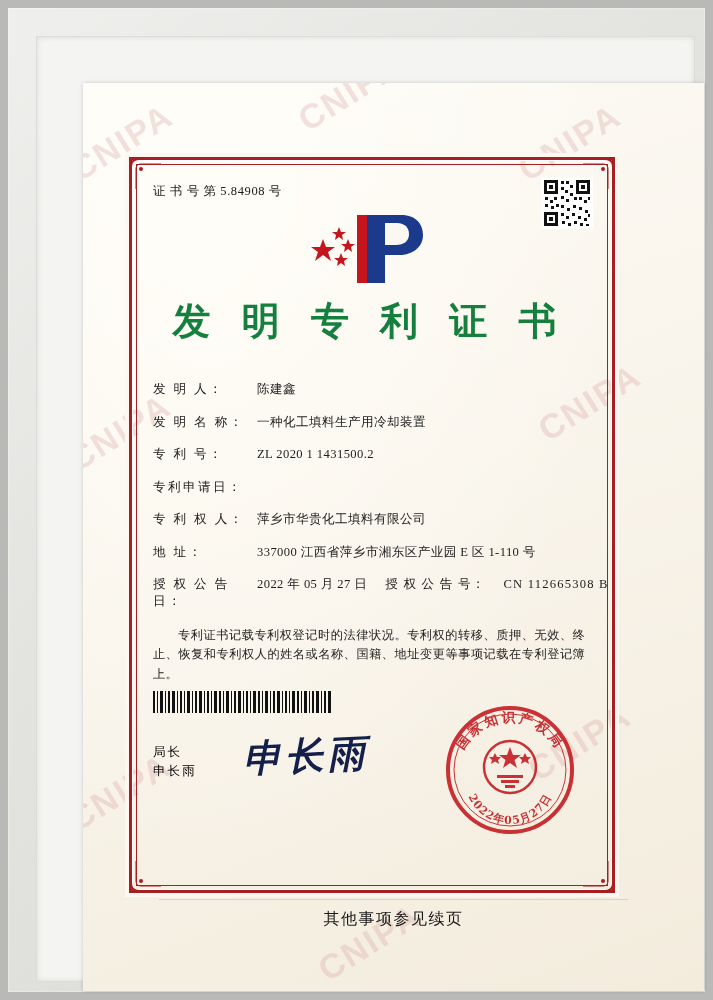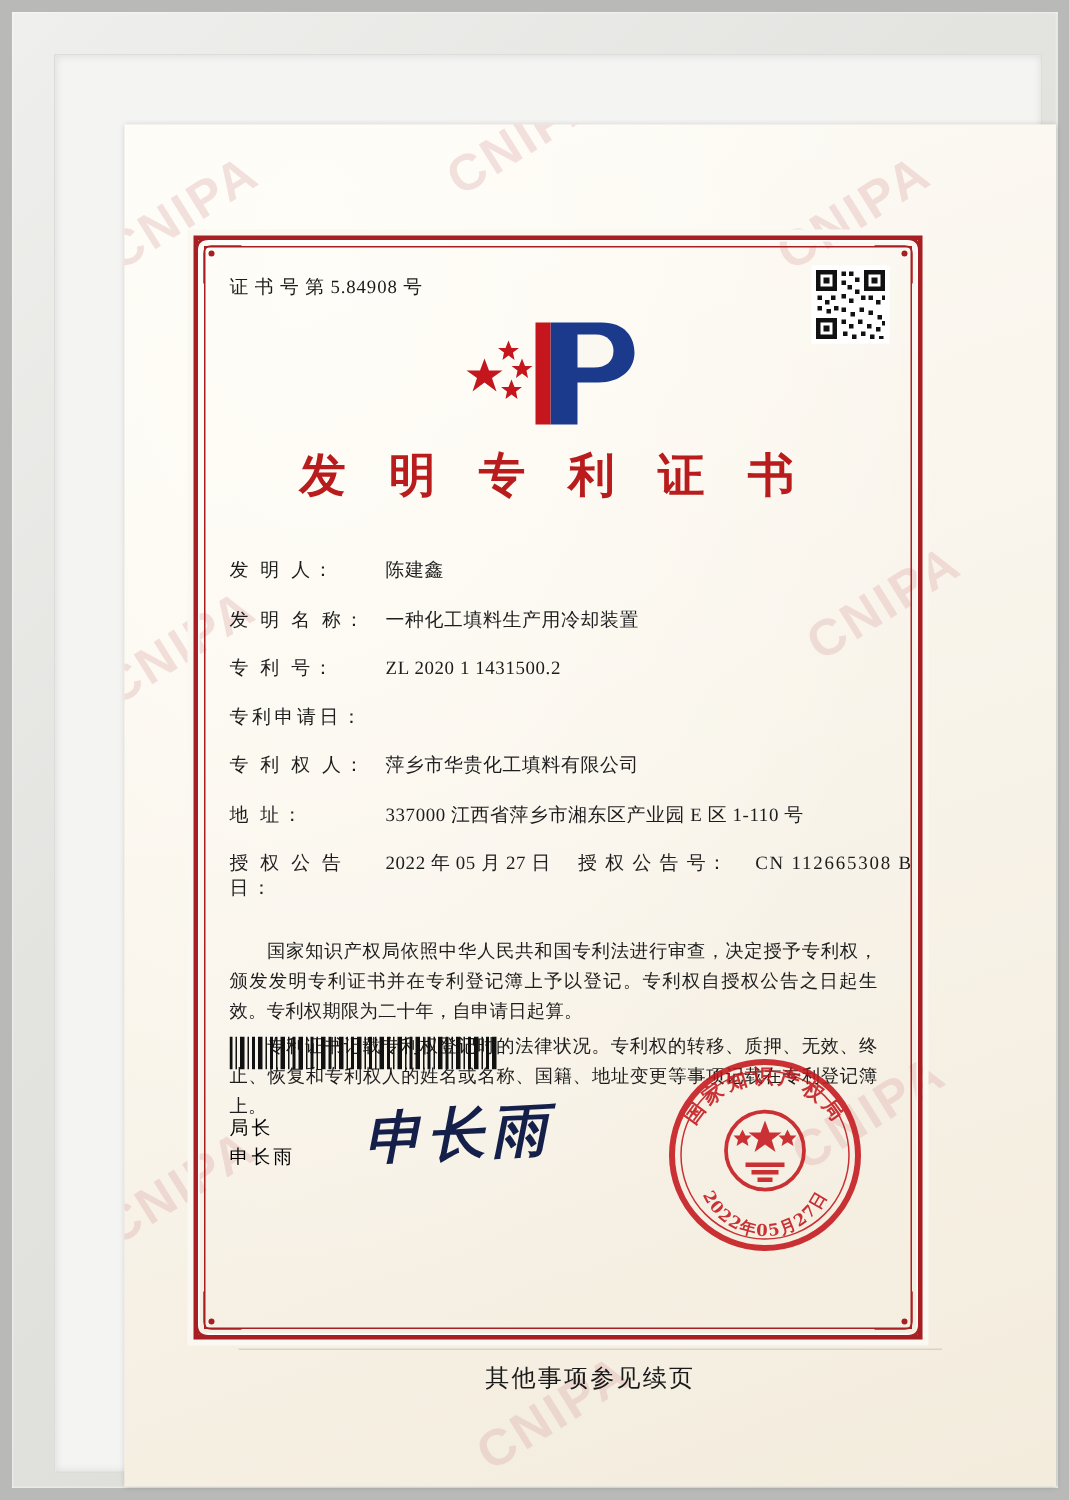"发 明 专 利 证" .title { color: #b91c1c -> #15803d; font-size: 31px -> 38px }
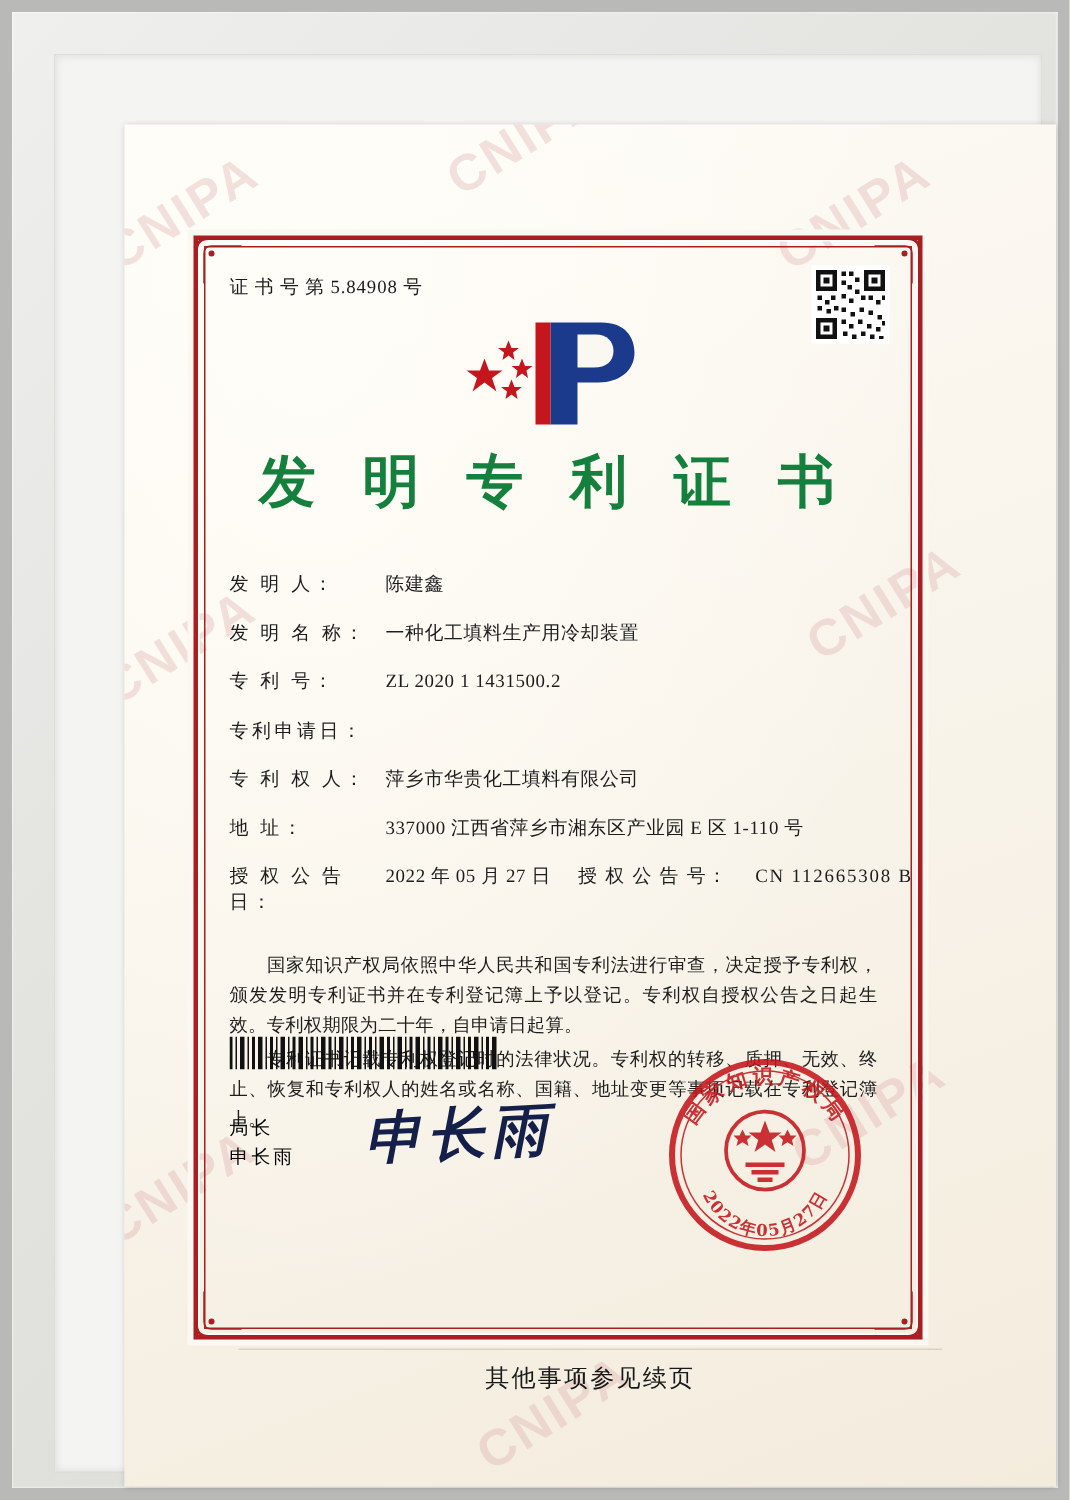"国家知识产权局依照中华人民共和国专利法进行审查，决定授予专利权，颁发发明专利证书" div.para { html: <div>国家知识产权局依照中华人民共和国专利法进行审查，决定授予专利权，颁发发明专利证书并在专利登记簿上予以登记。专利权自授权公告之日起生效。专利权期限为二十年，自申请日起算。</div> -> none }
